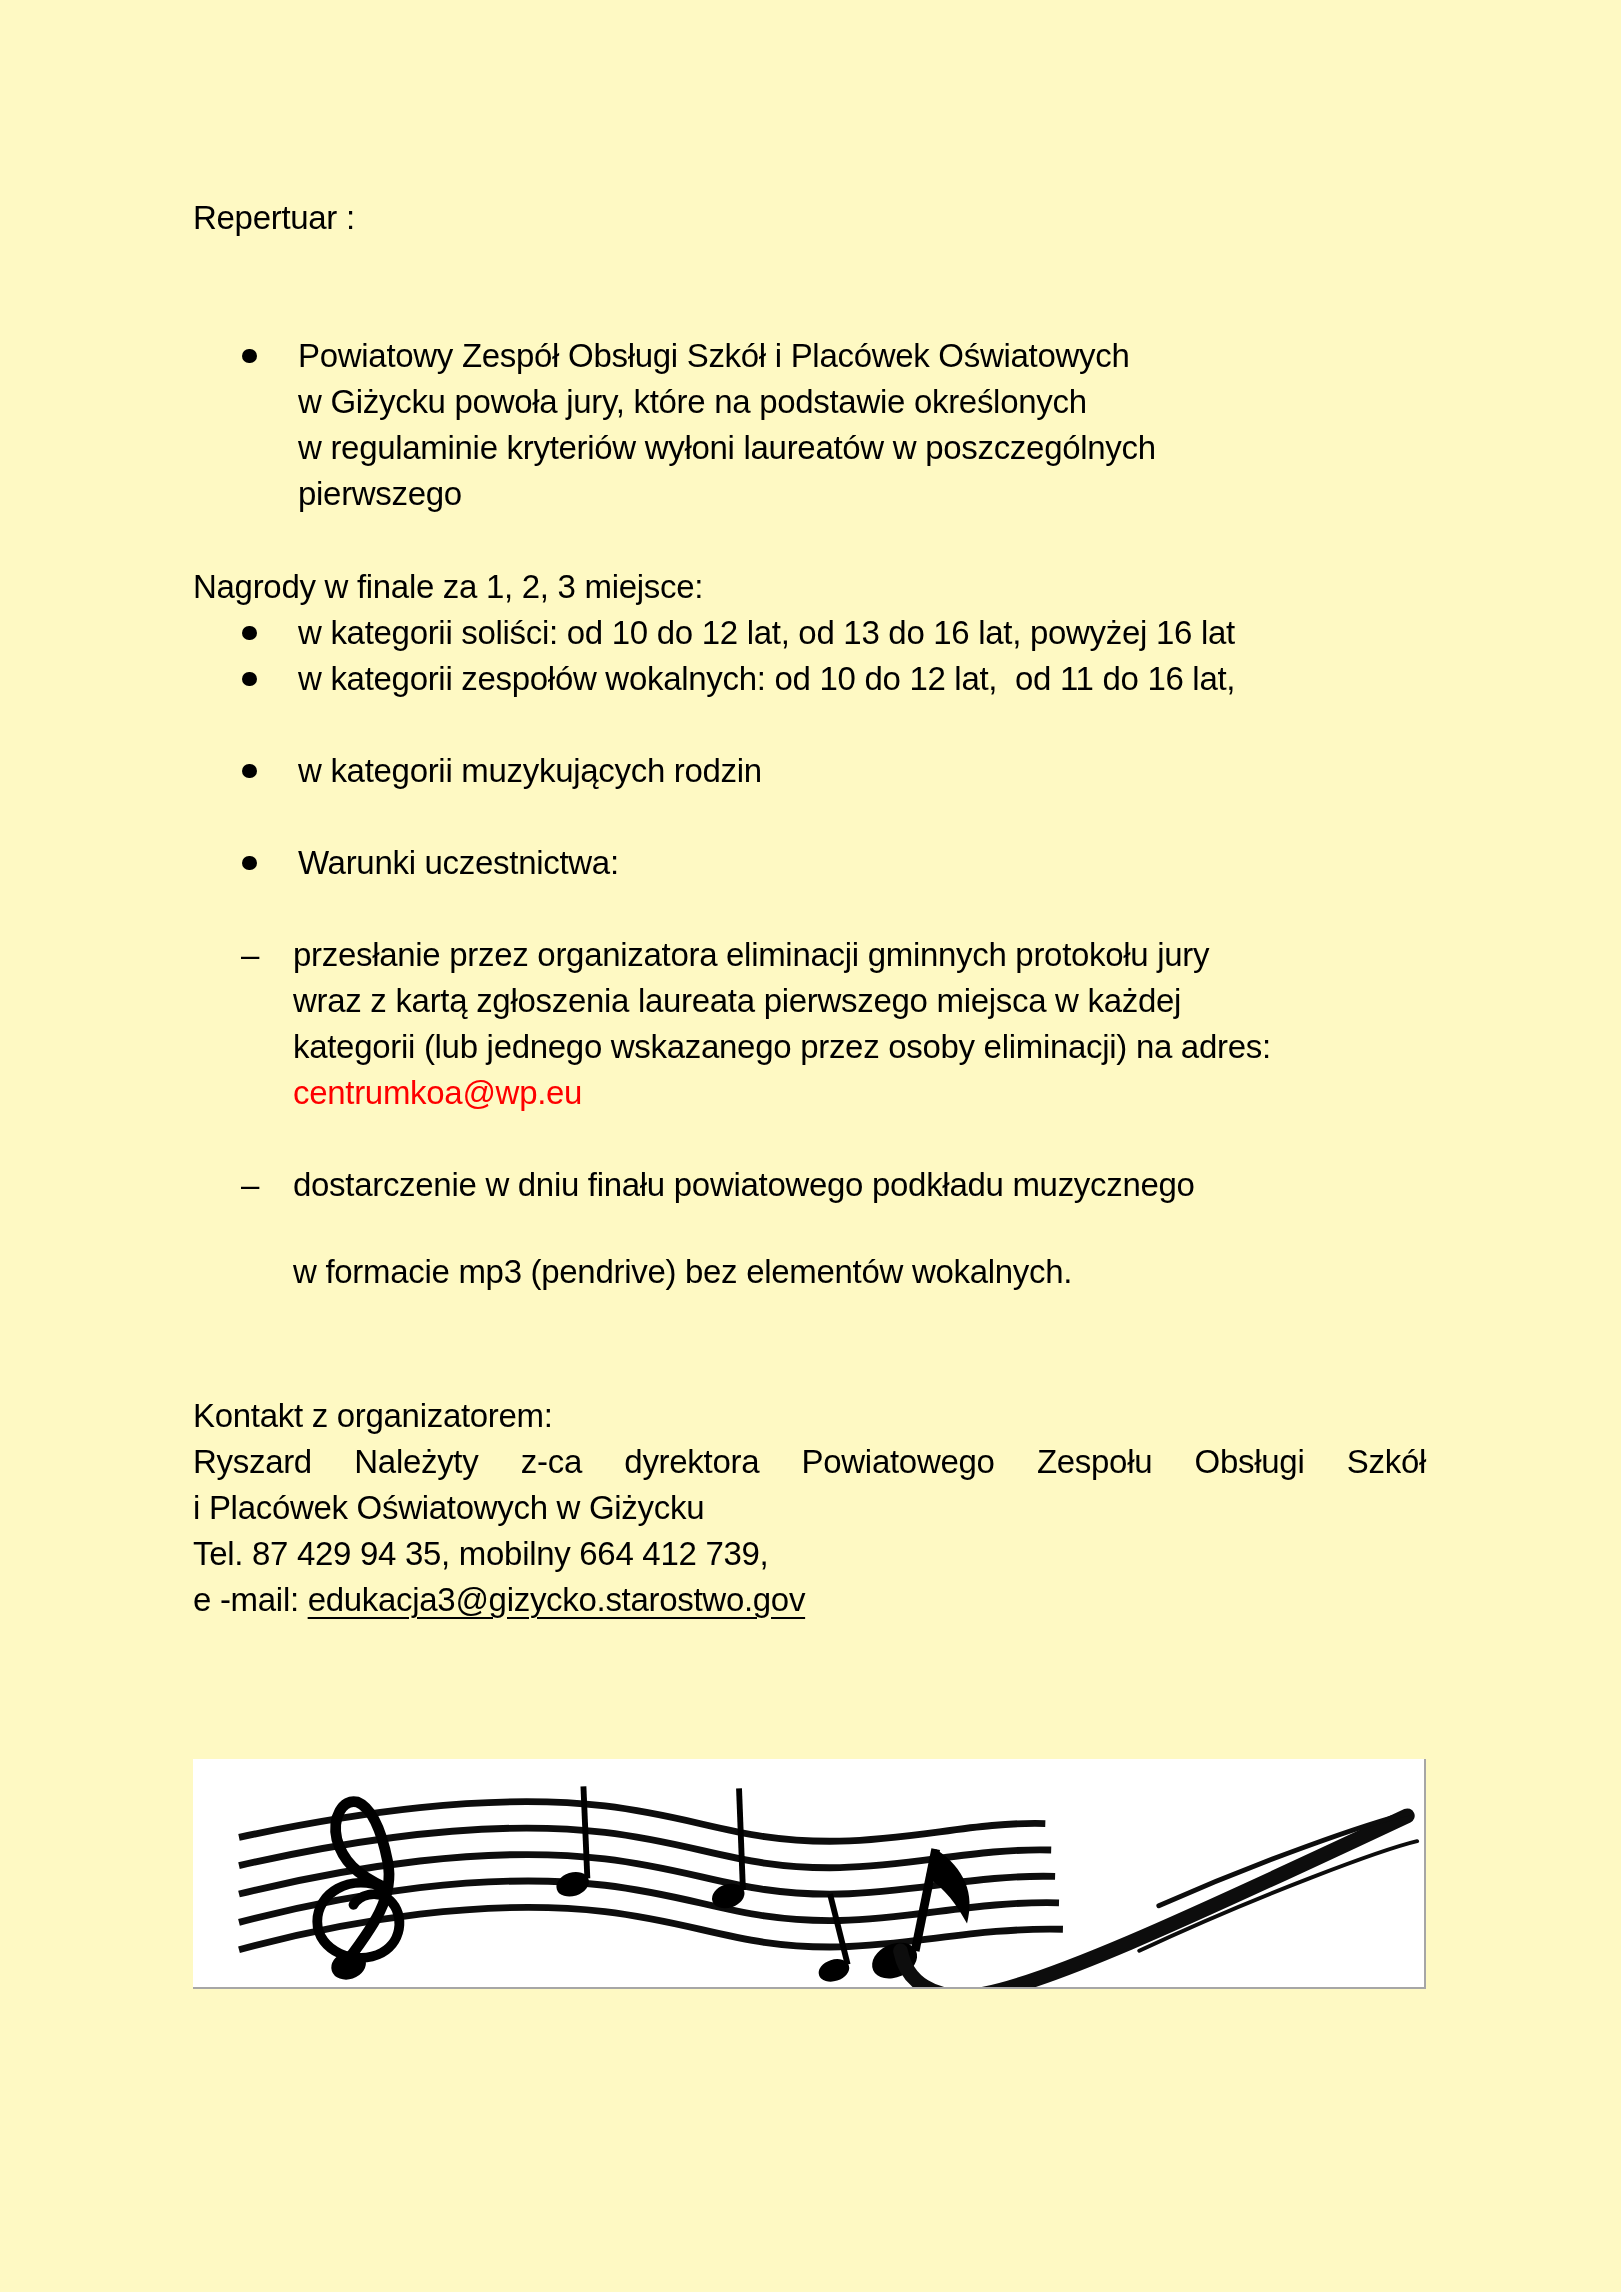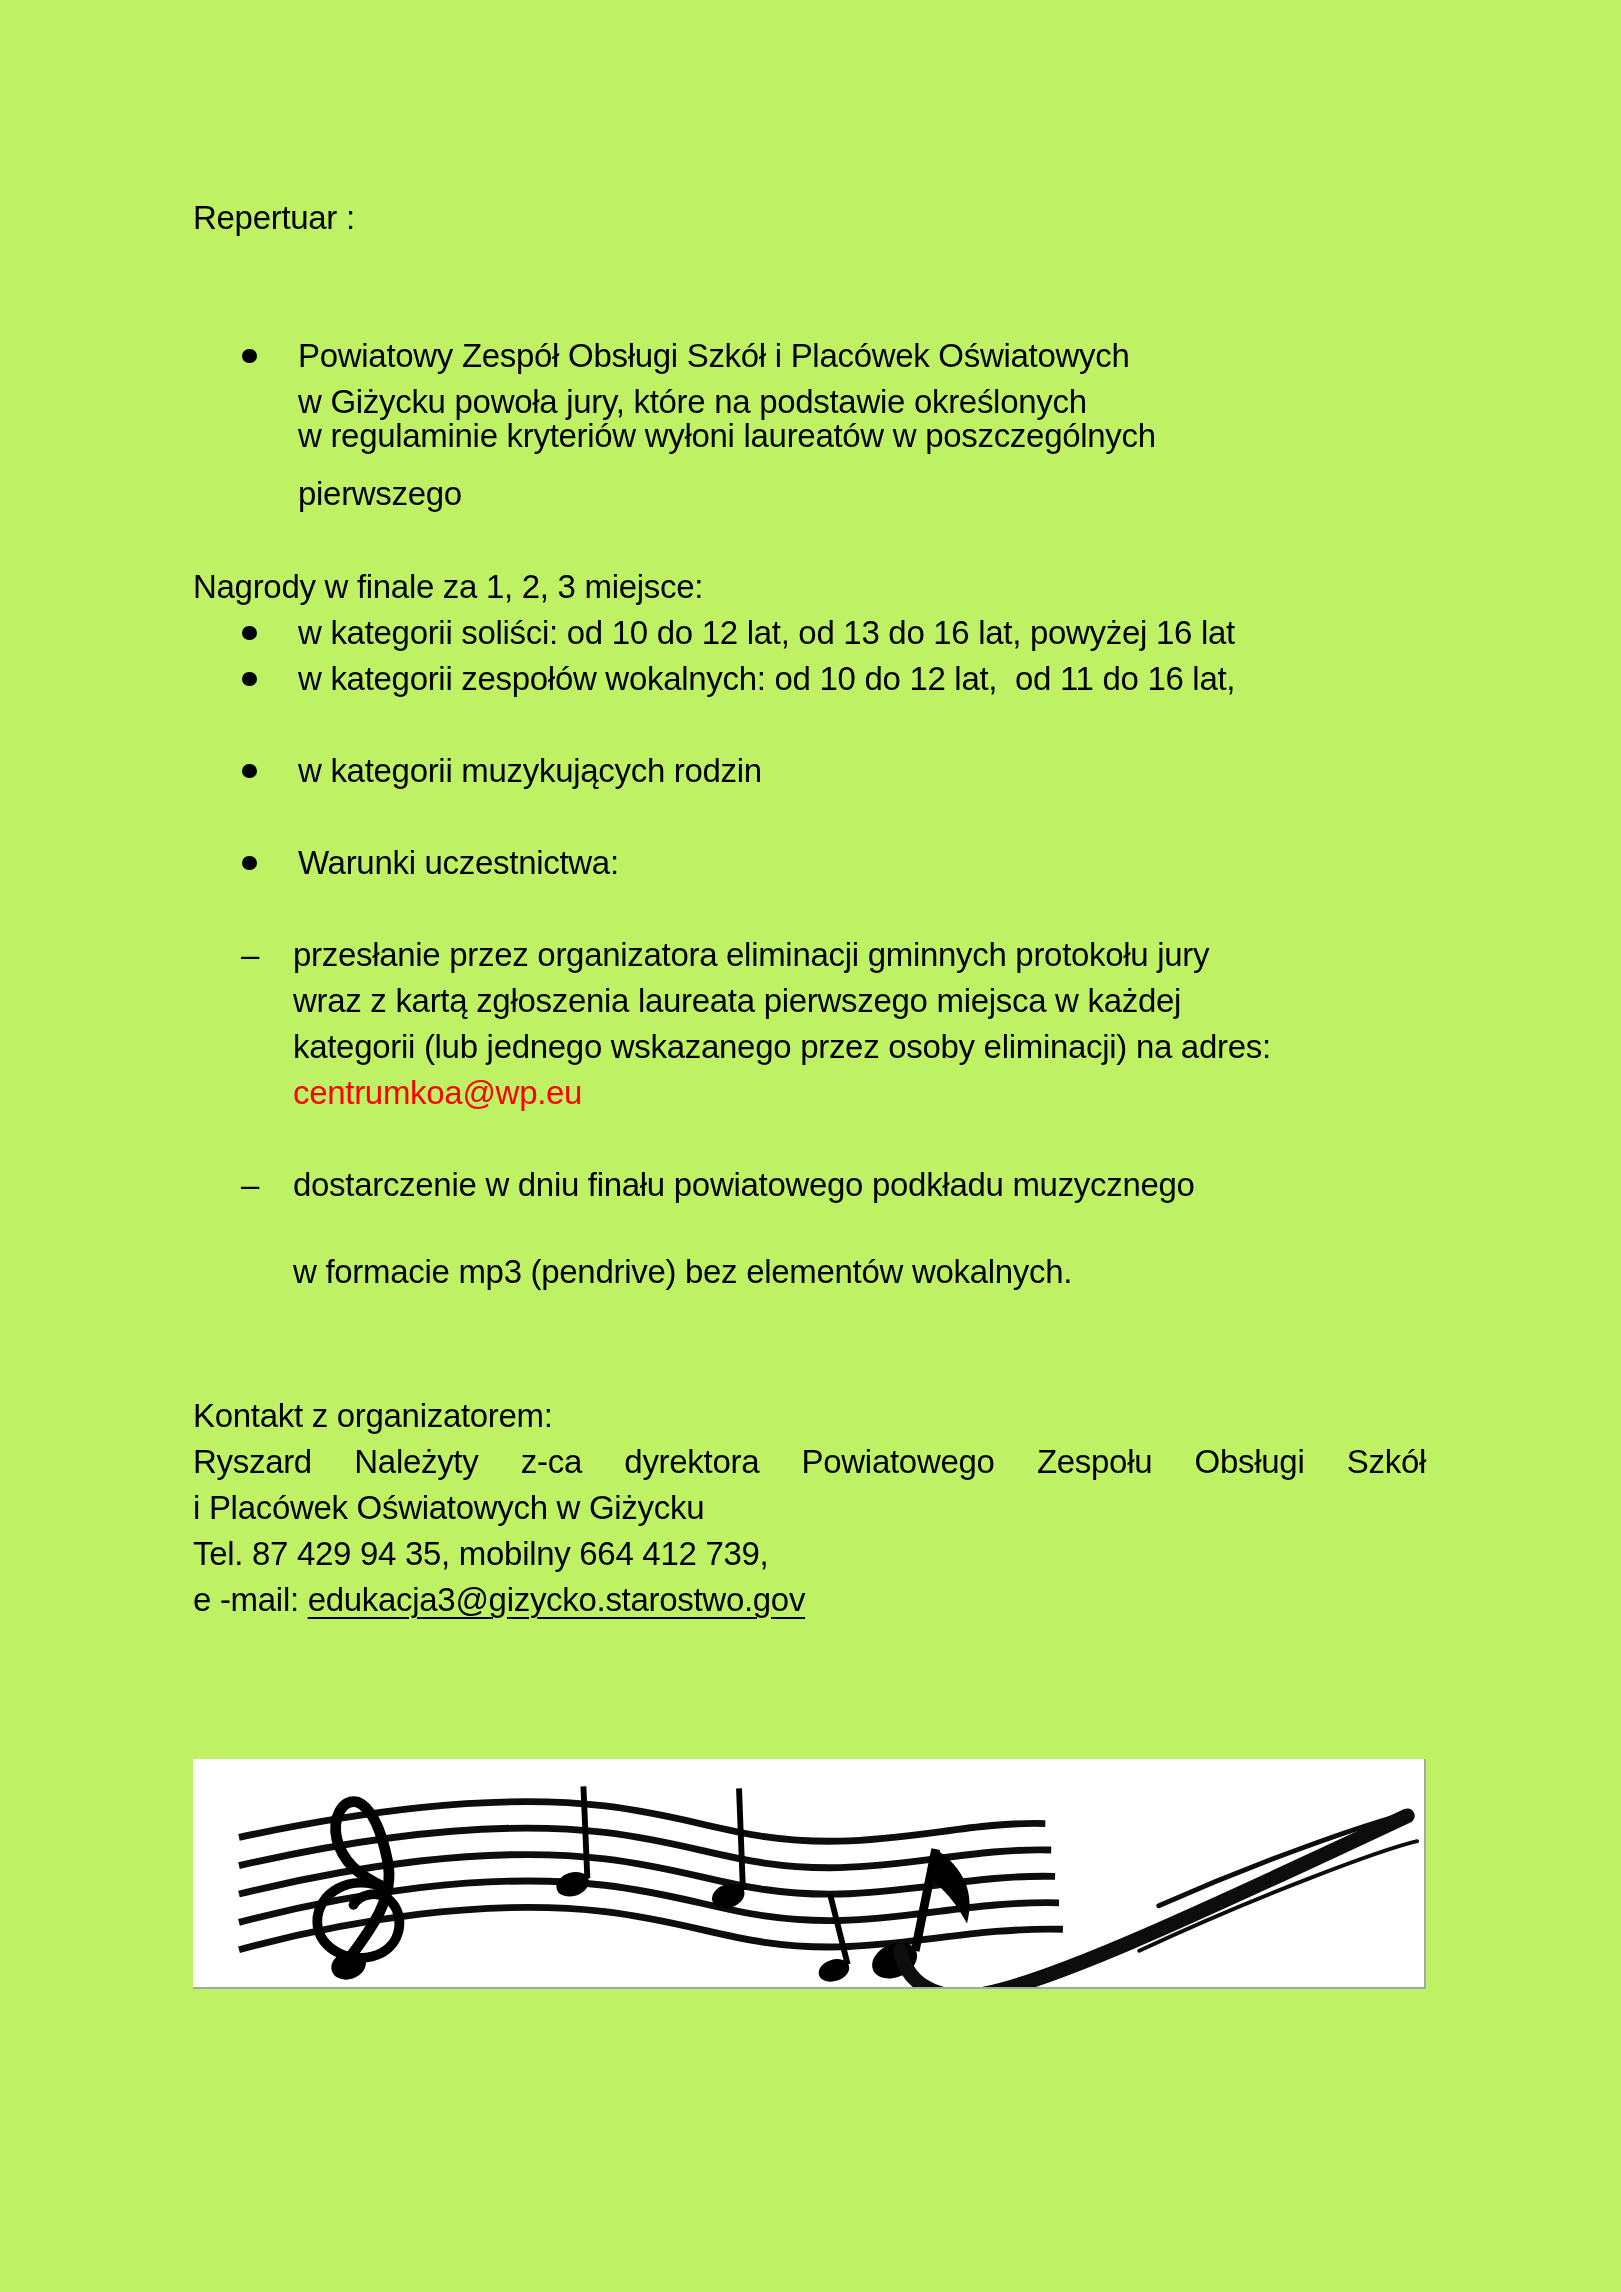"Repertuar :" #page { background: #bef264 -> #fef9c3 }
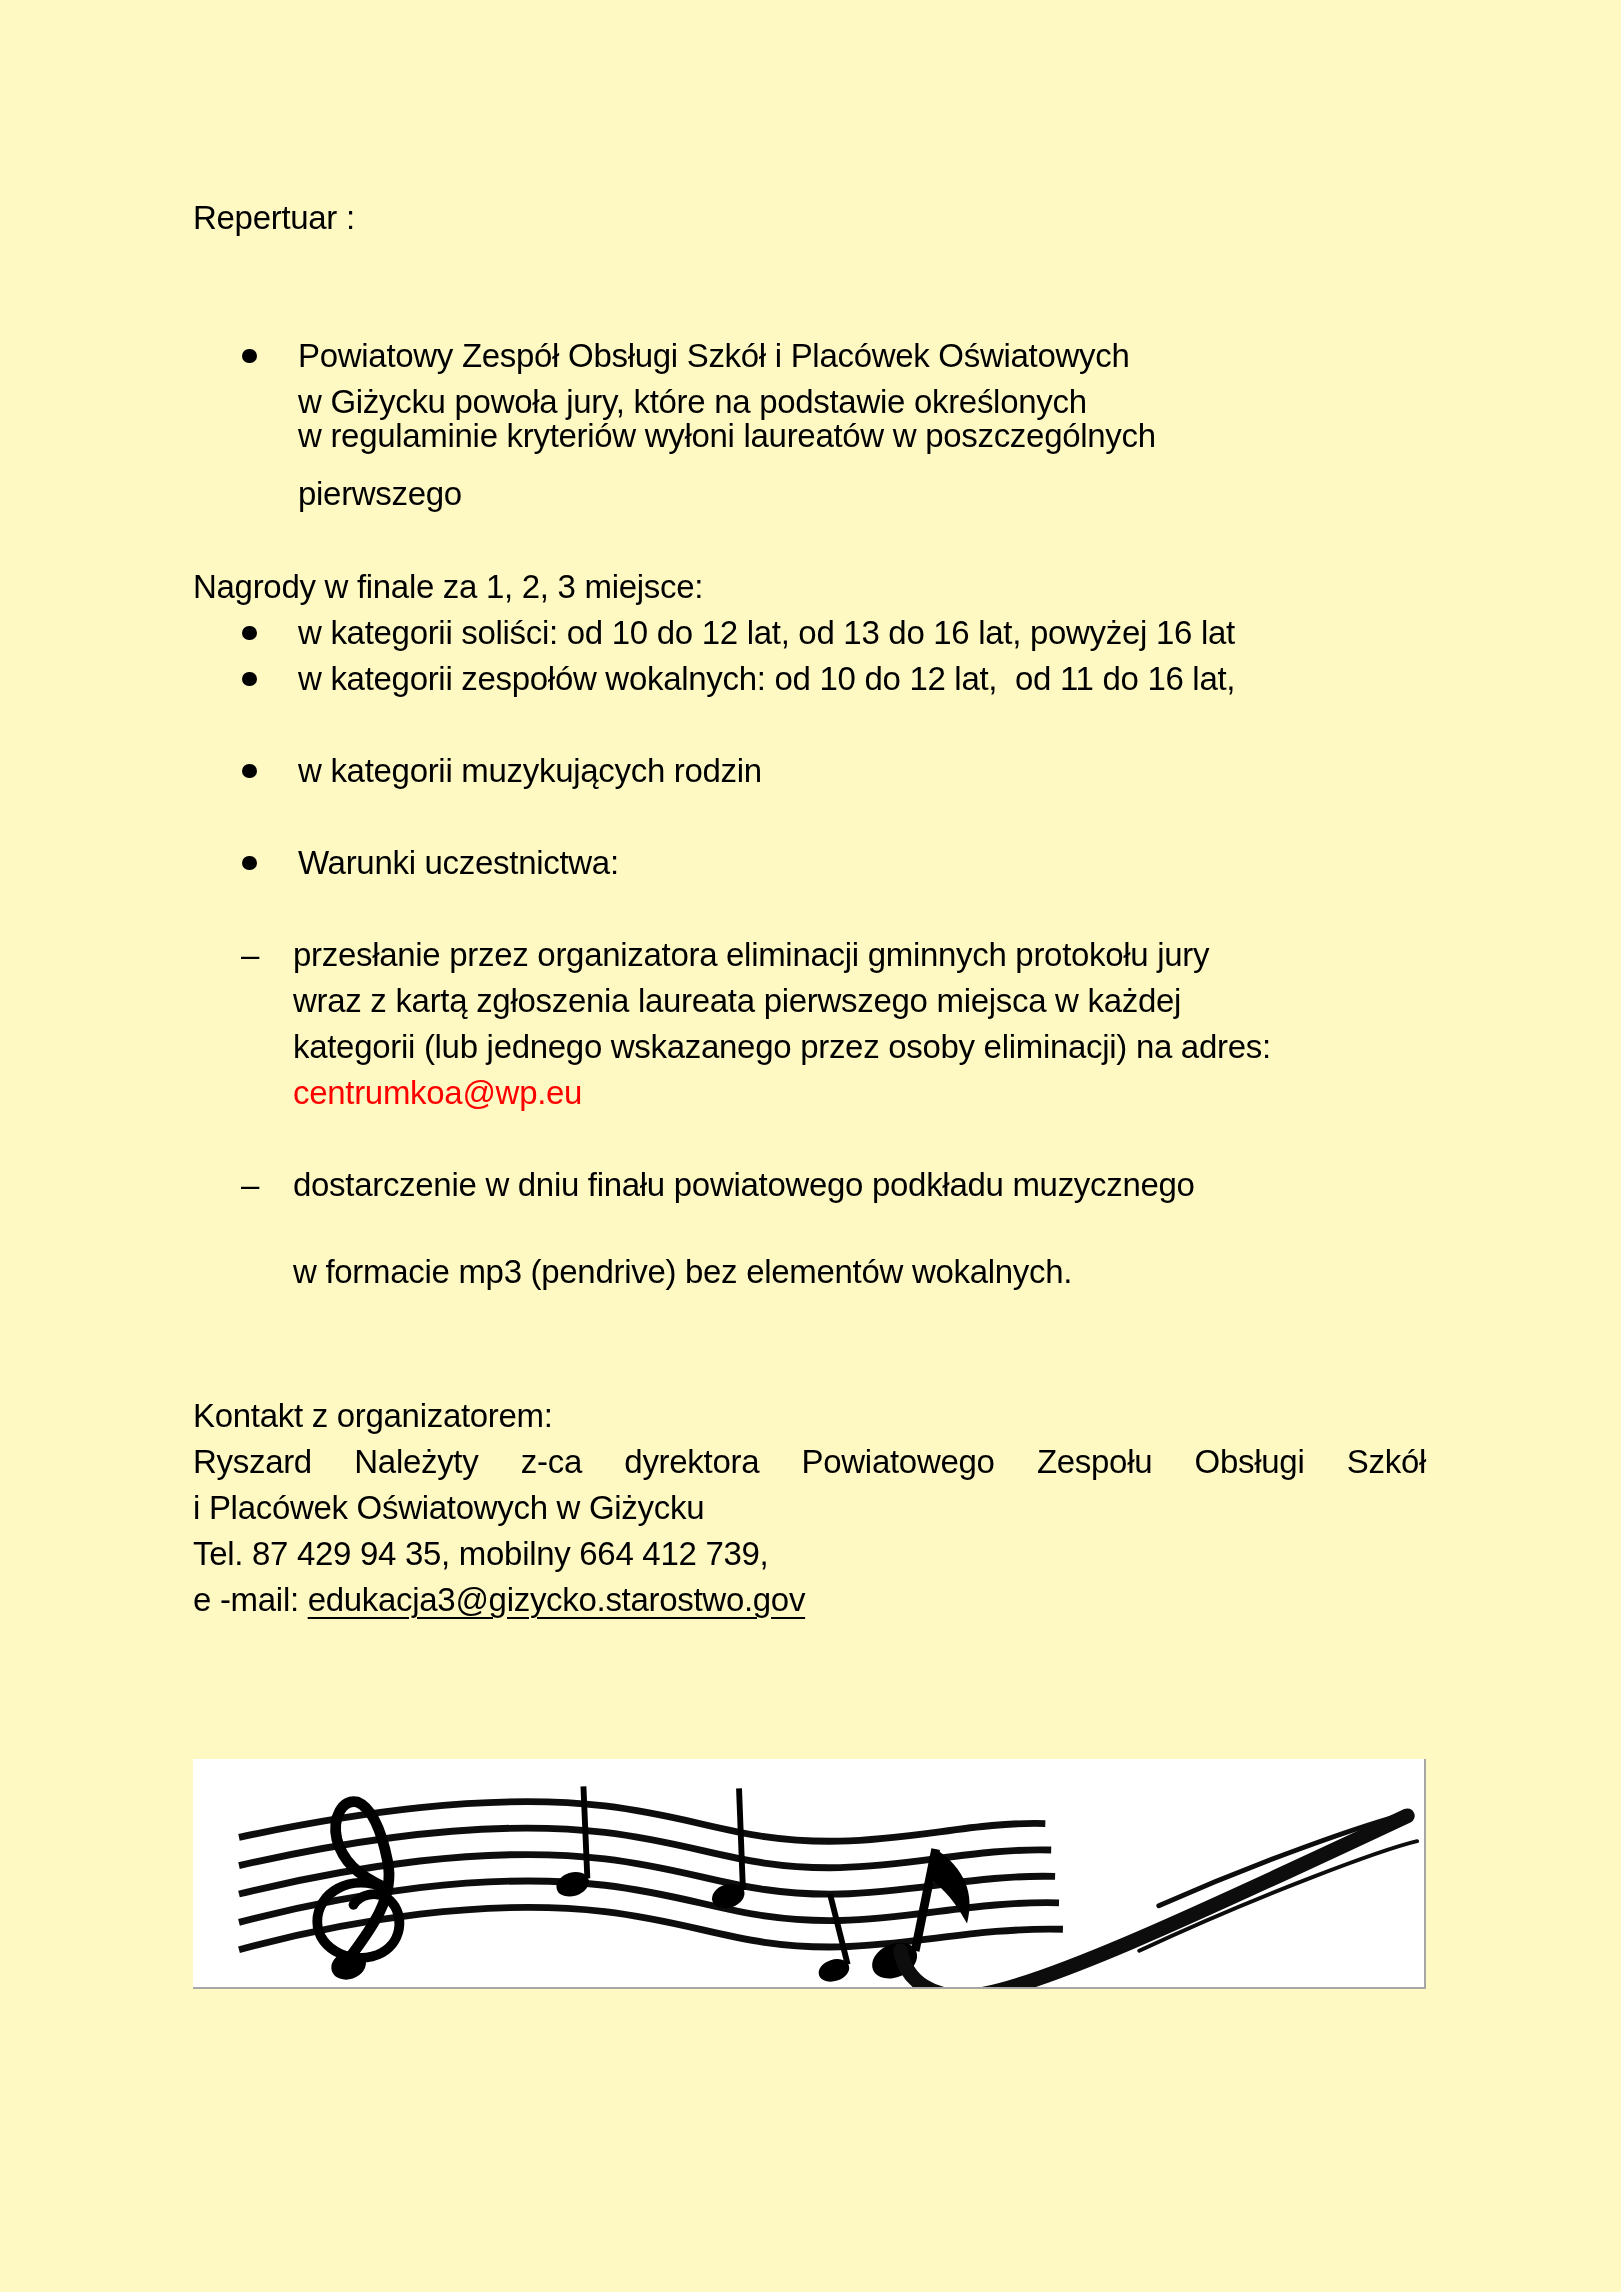"w regulaminie kryteriów wyłoni laureatów" div.ln { top: 413px -> 425px }
